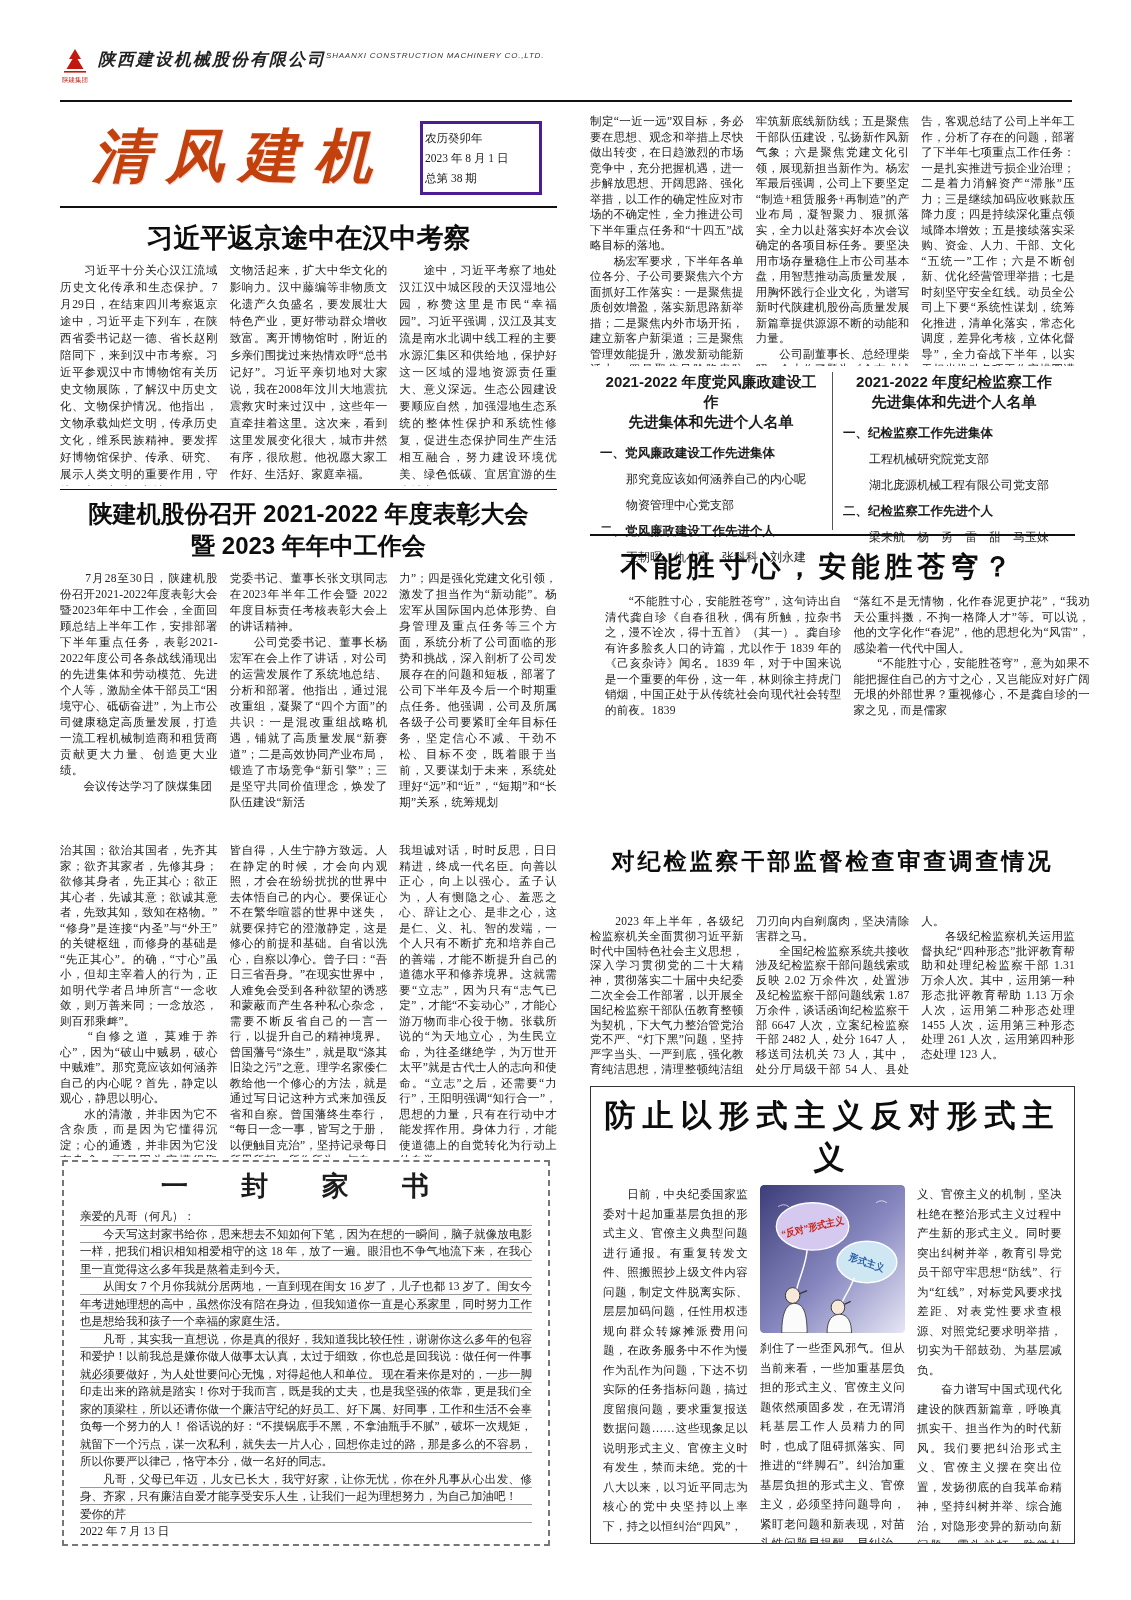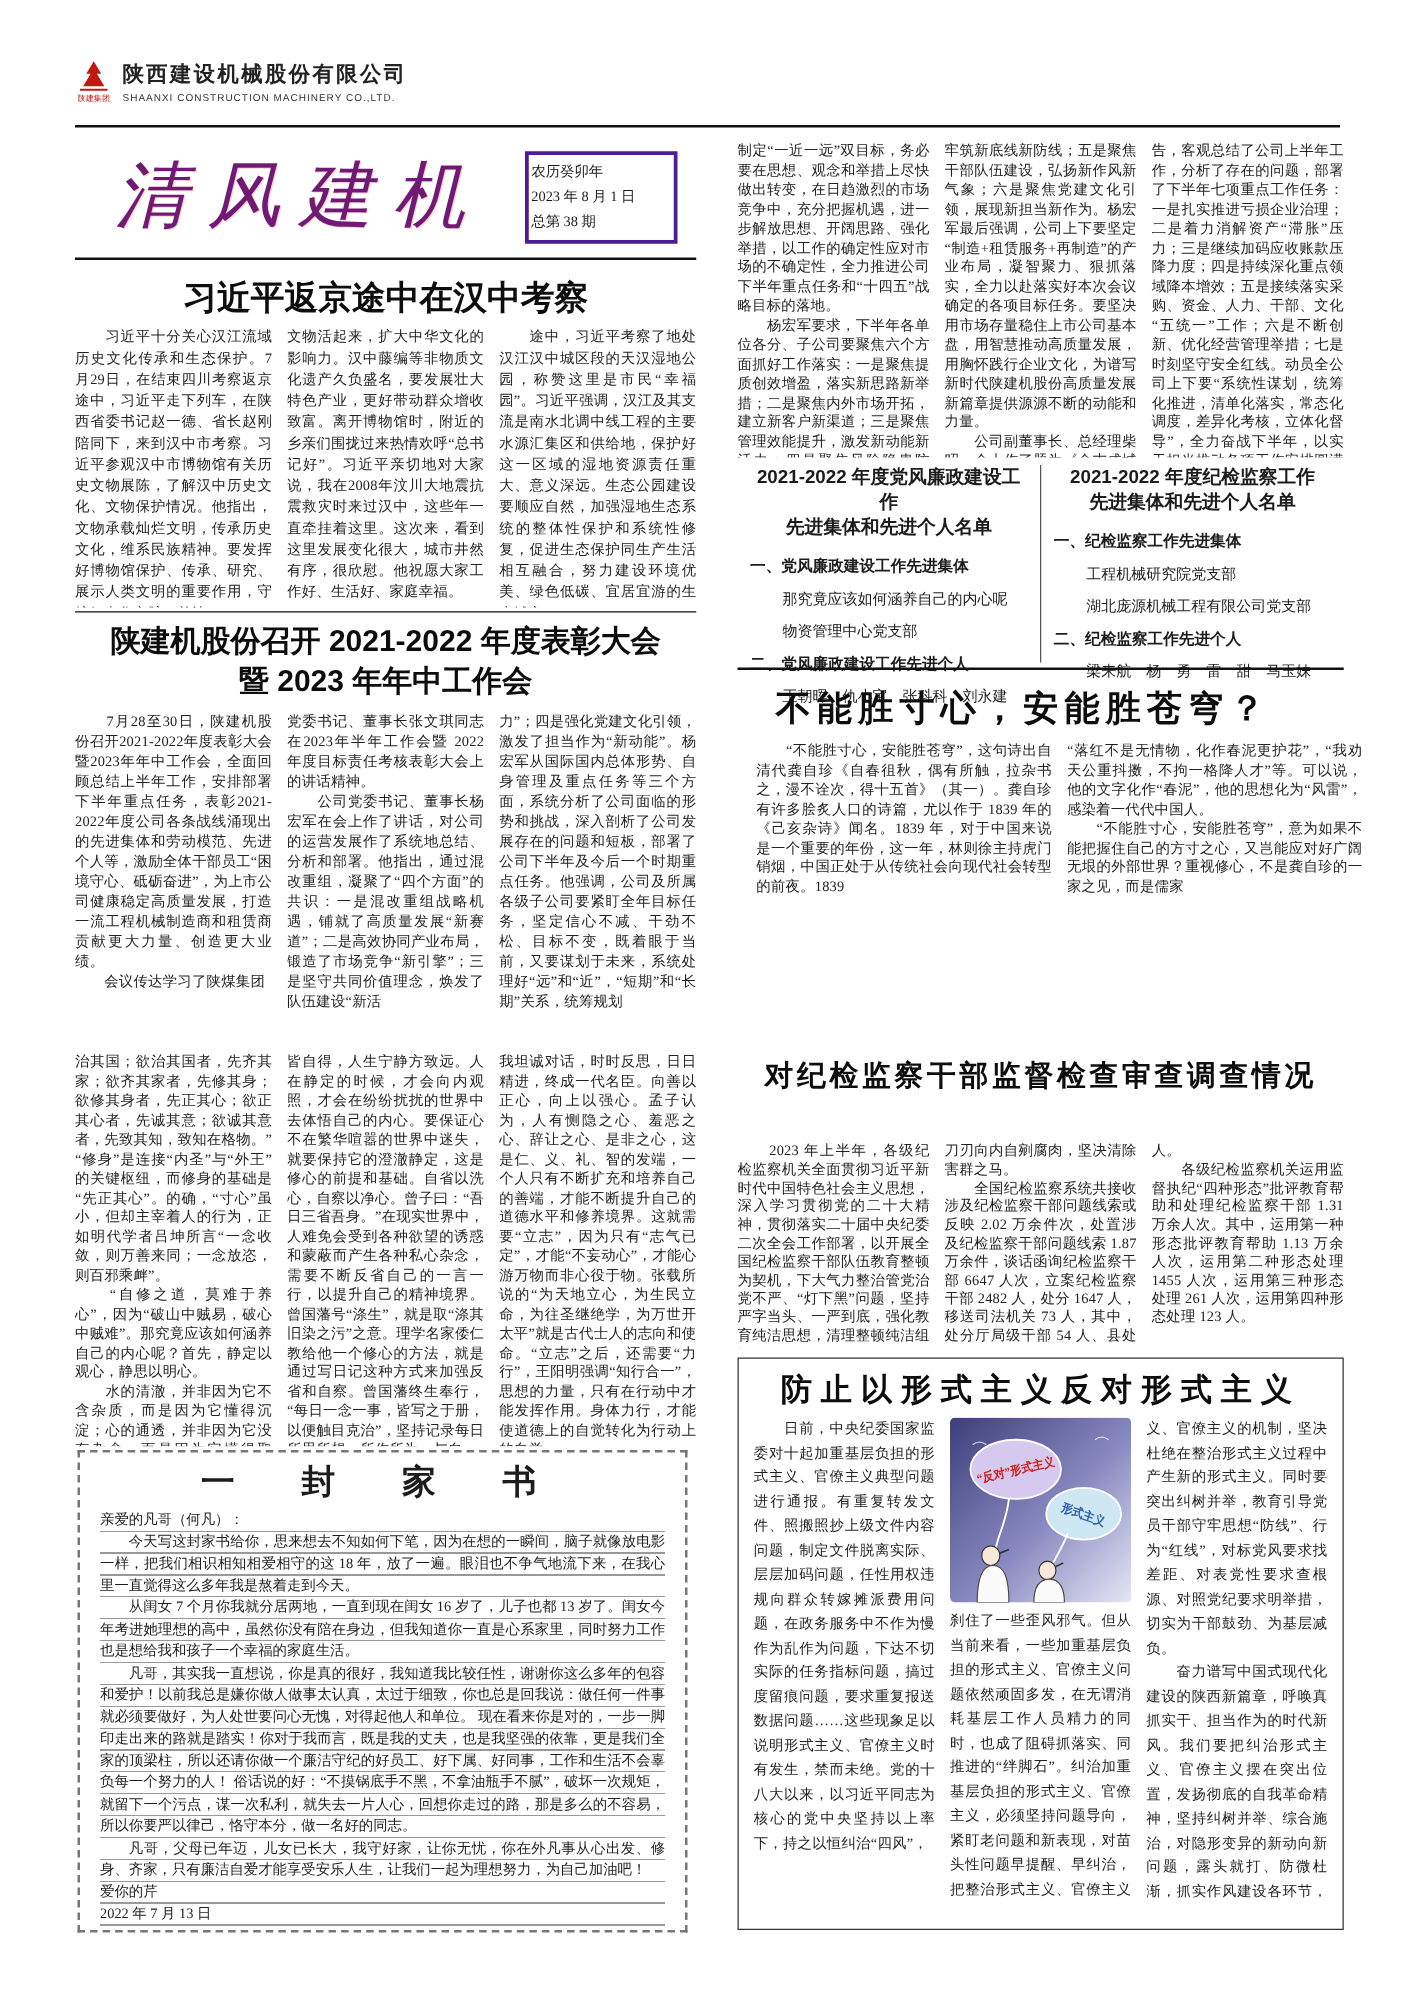"陕西建设机械股份有限公司" .co-names { flex-direction: column -> row; font-style: none -> italic }
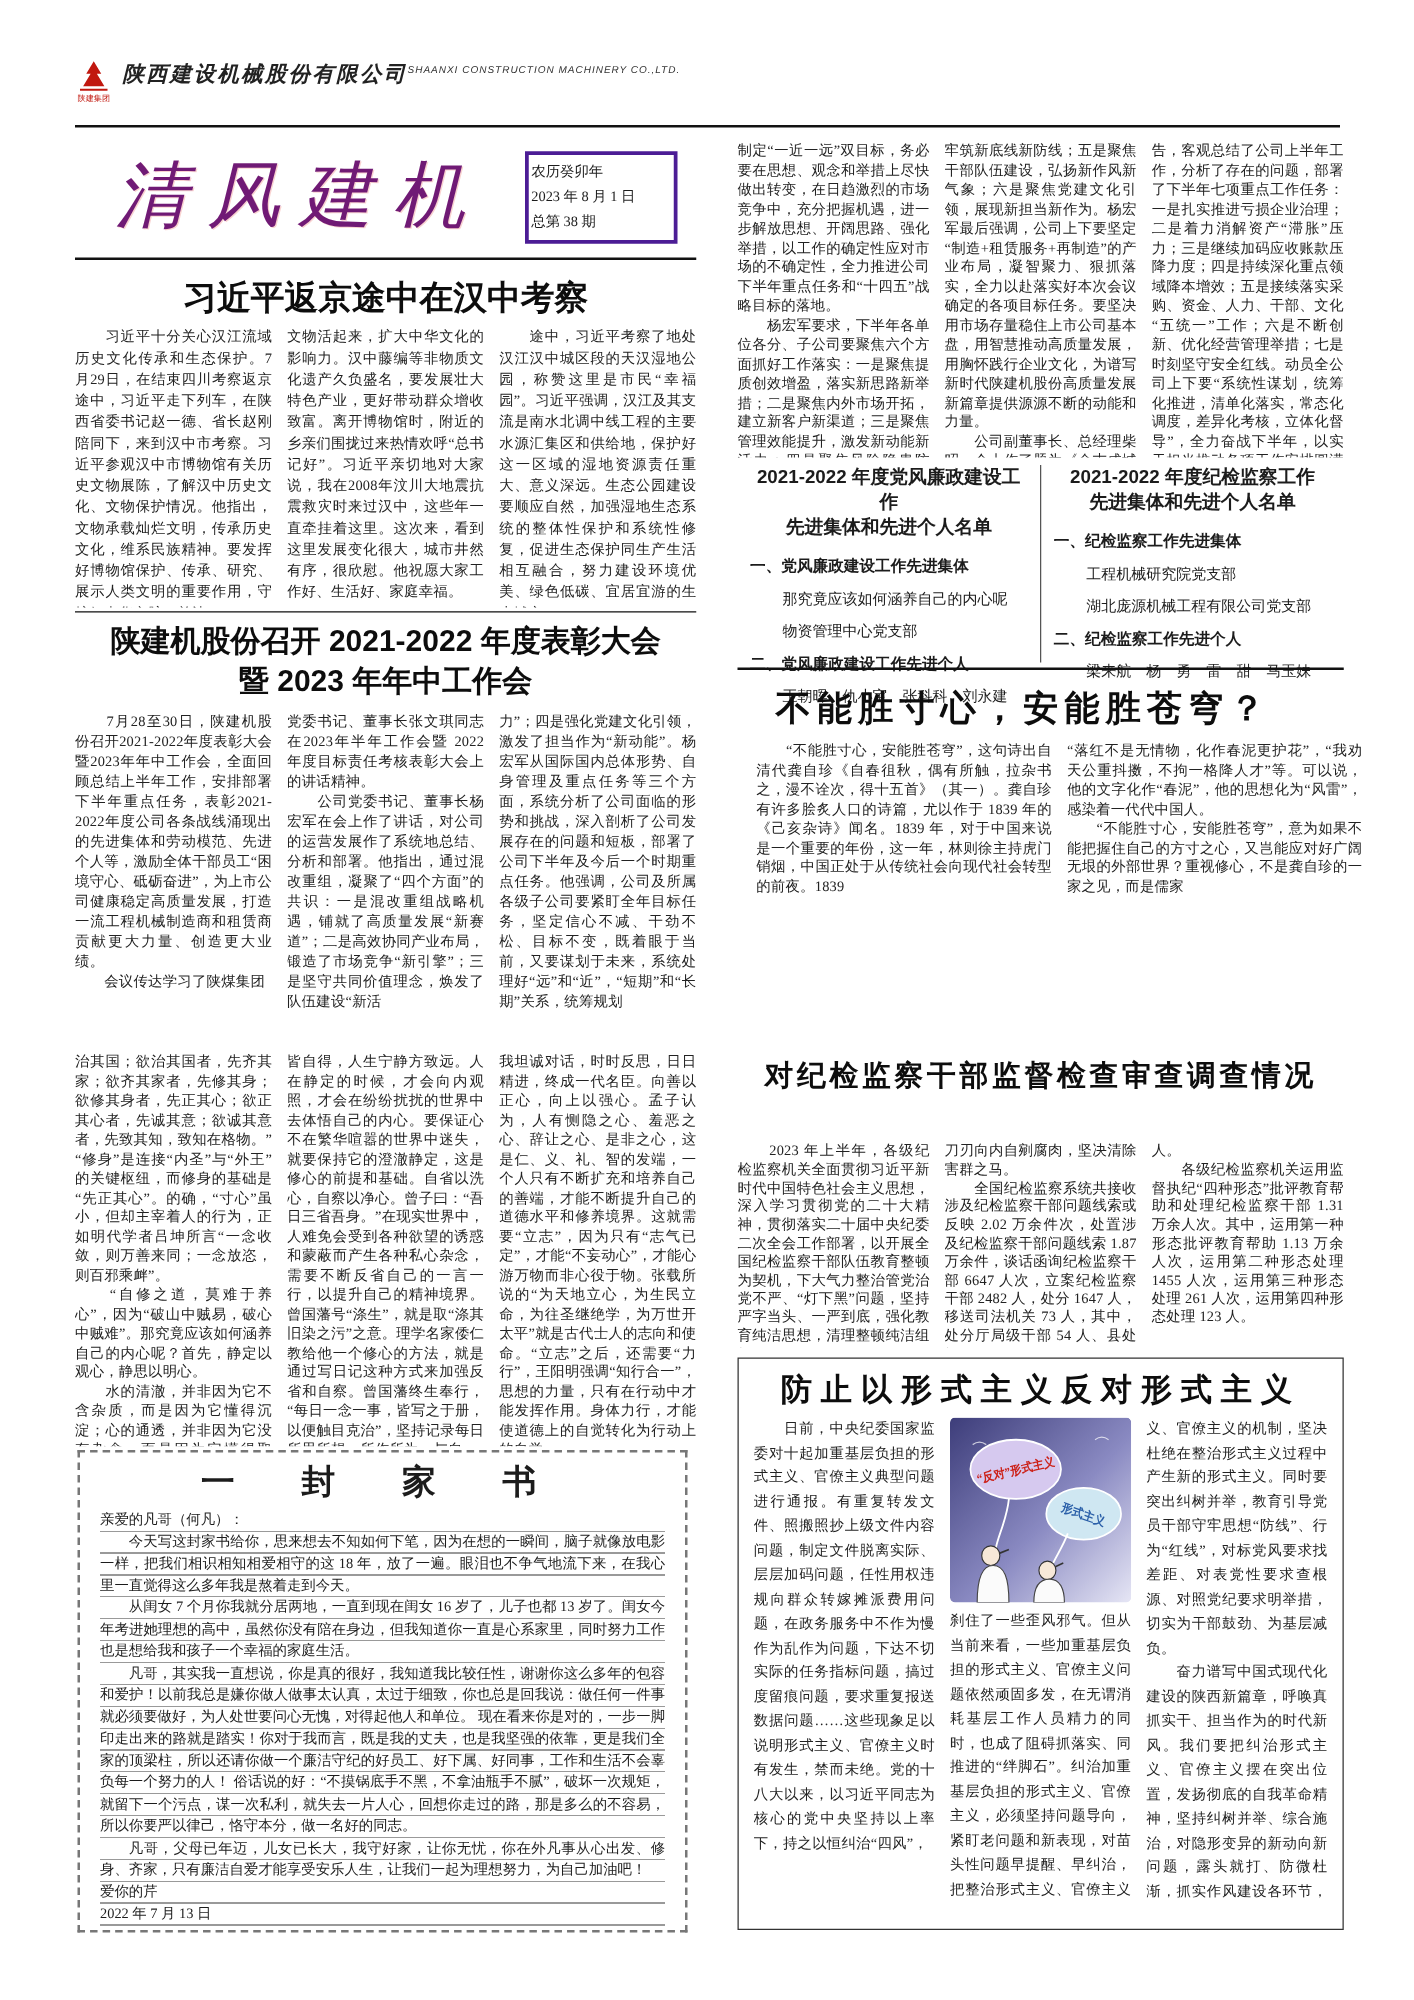"清风建机" .masthead { color: #701a75 -> #c2410c; font-weight: normal -> bold }
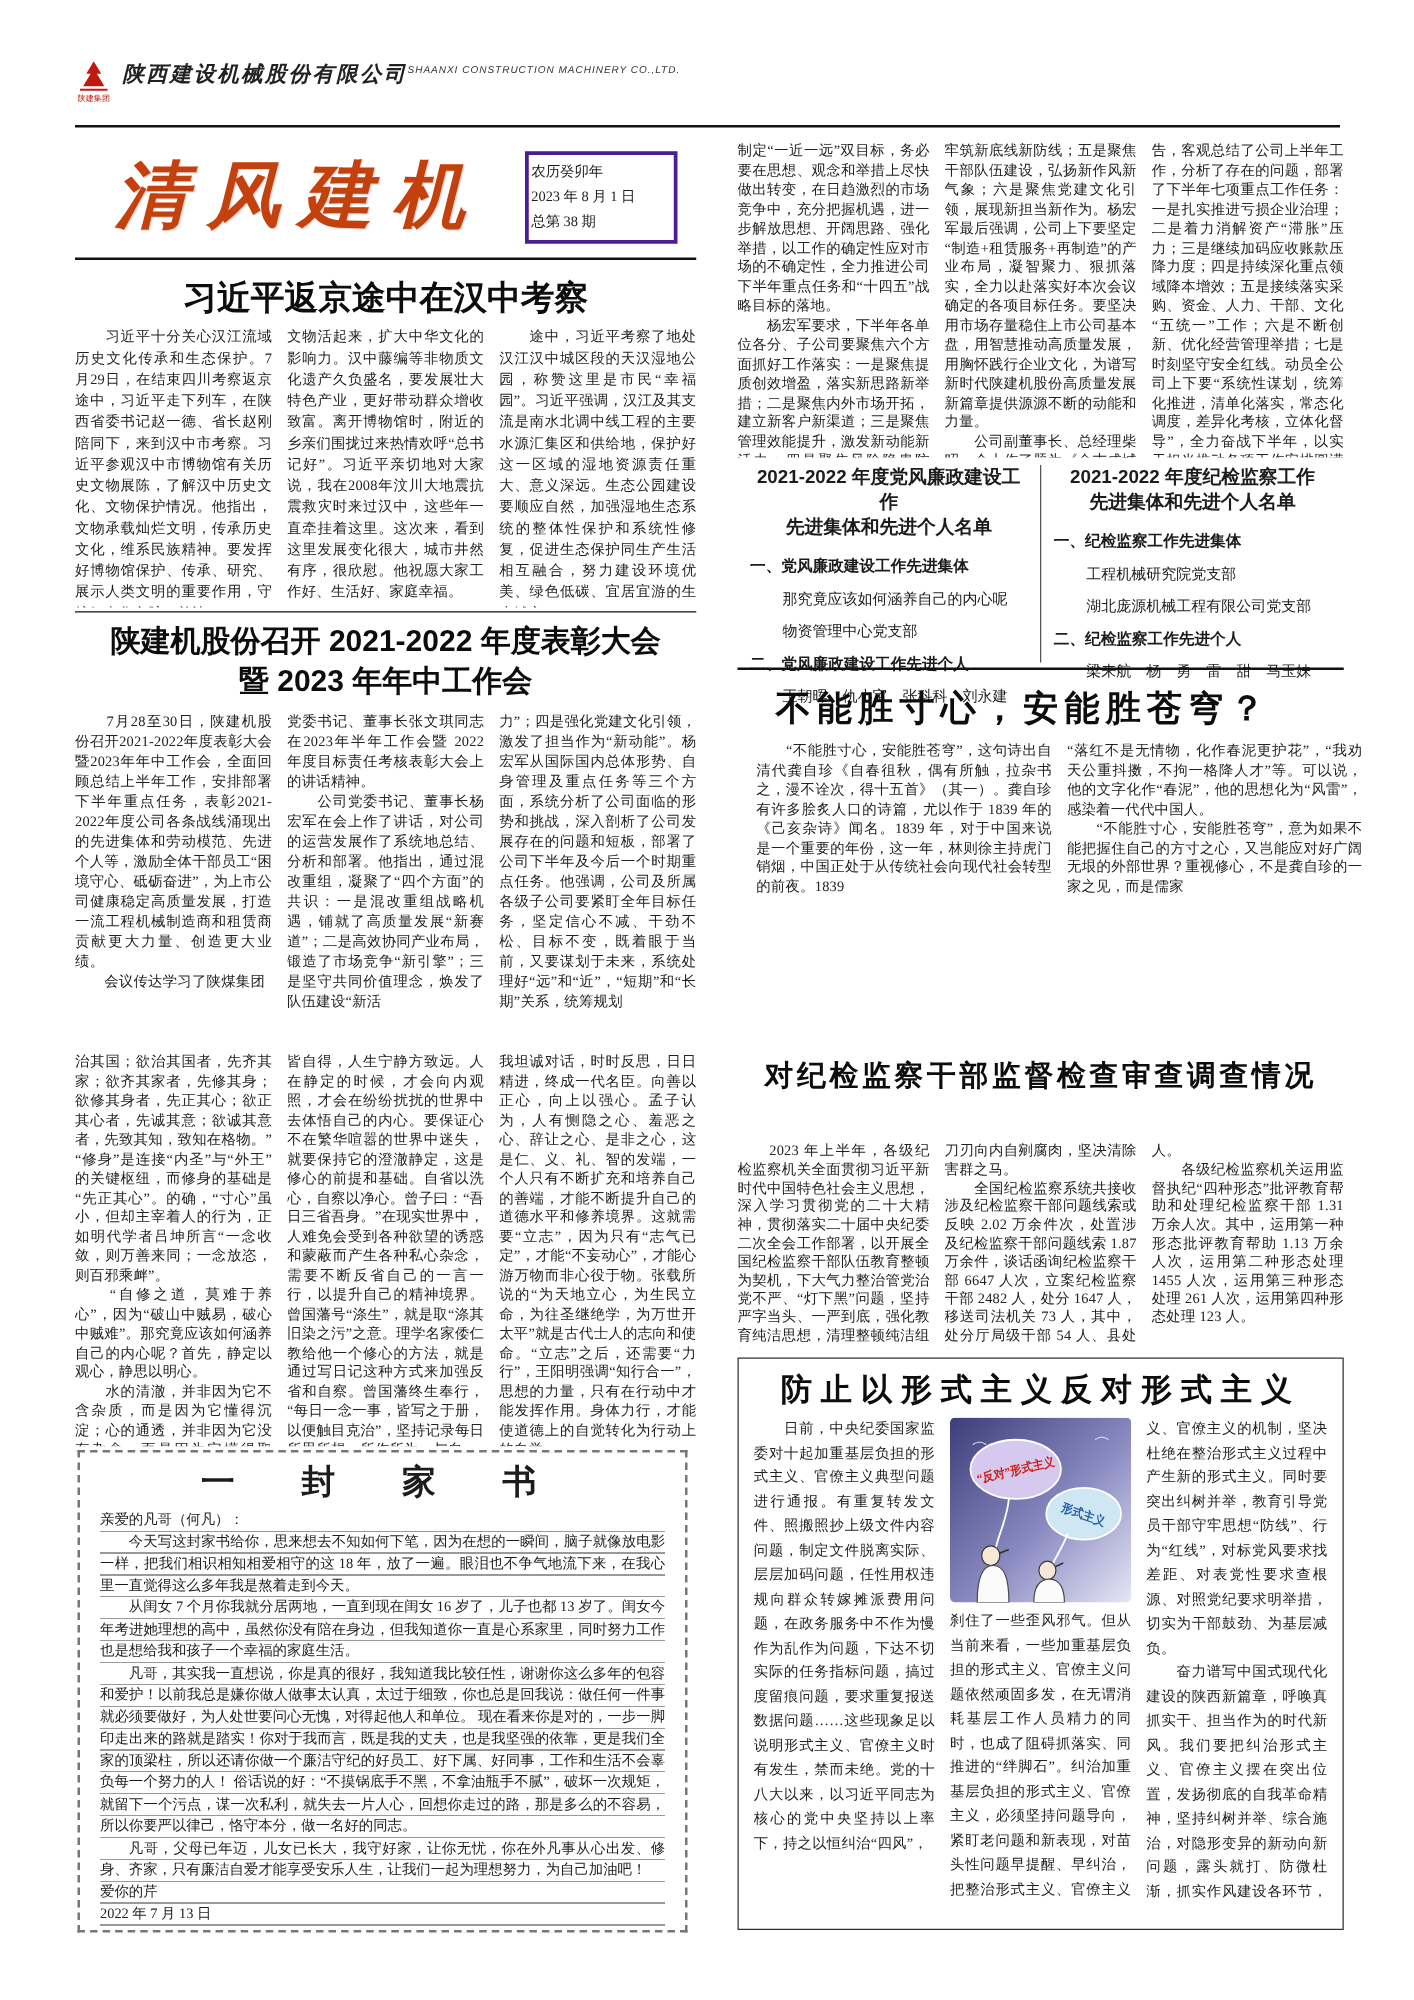"防止以形式主义反对形式主义" div.h-kai { font-size: 25px -> 31px }
